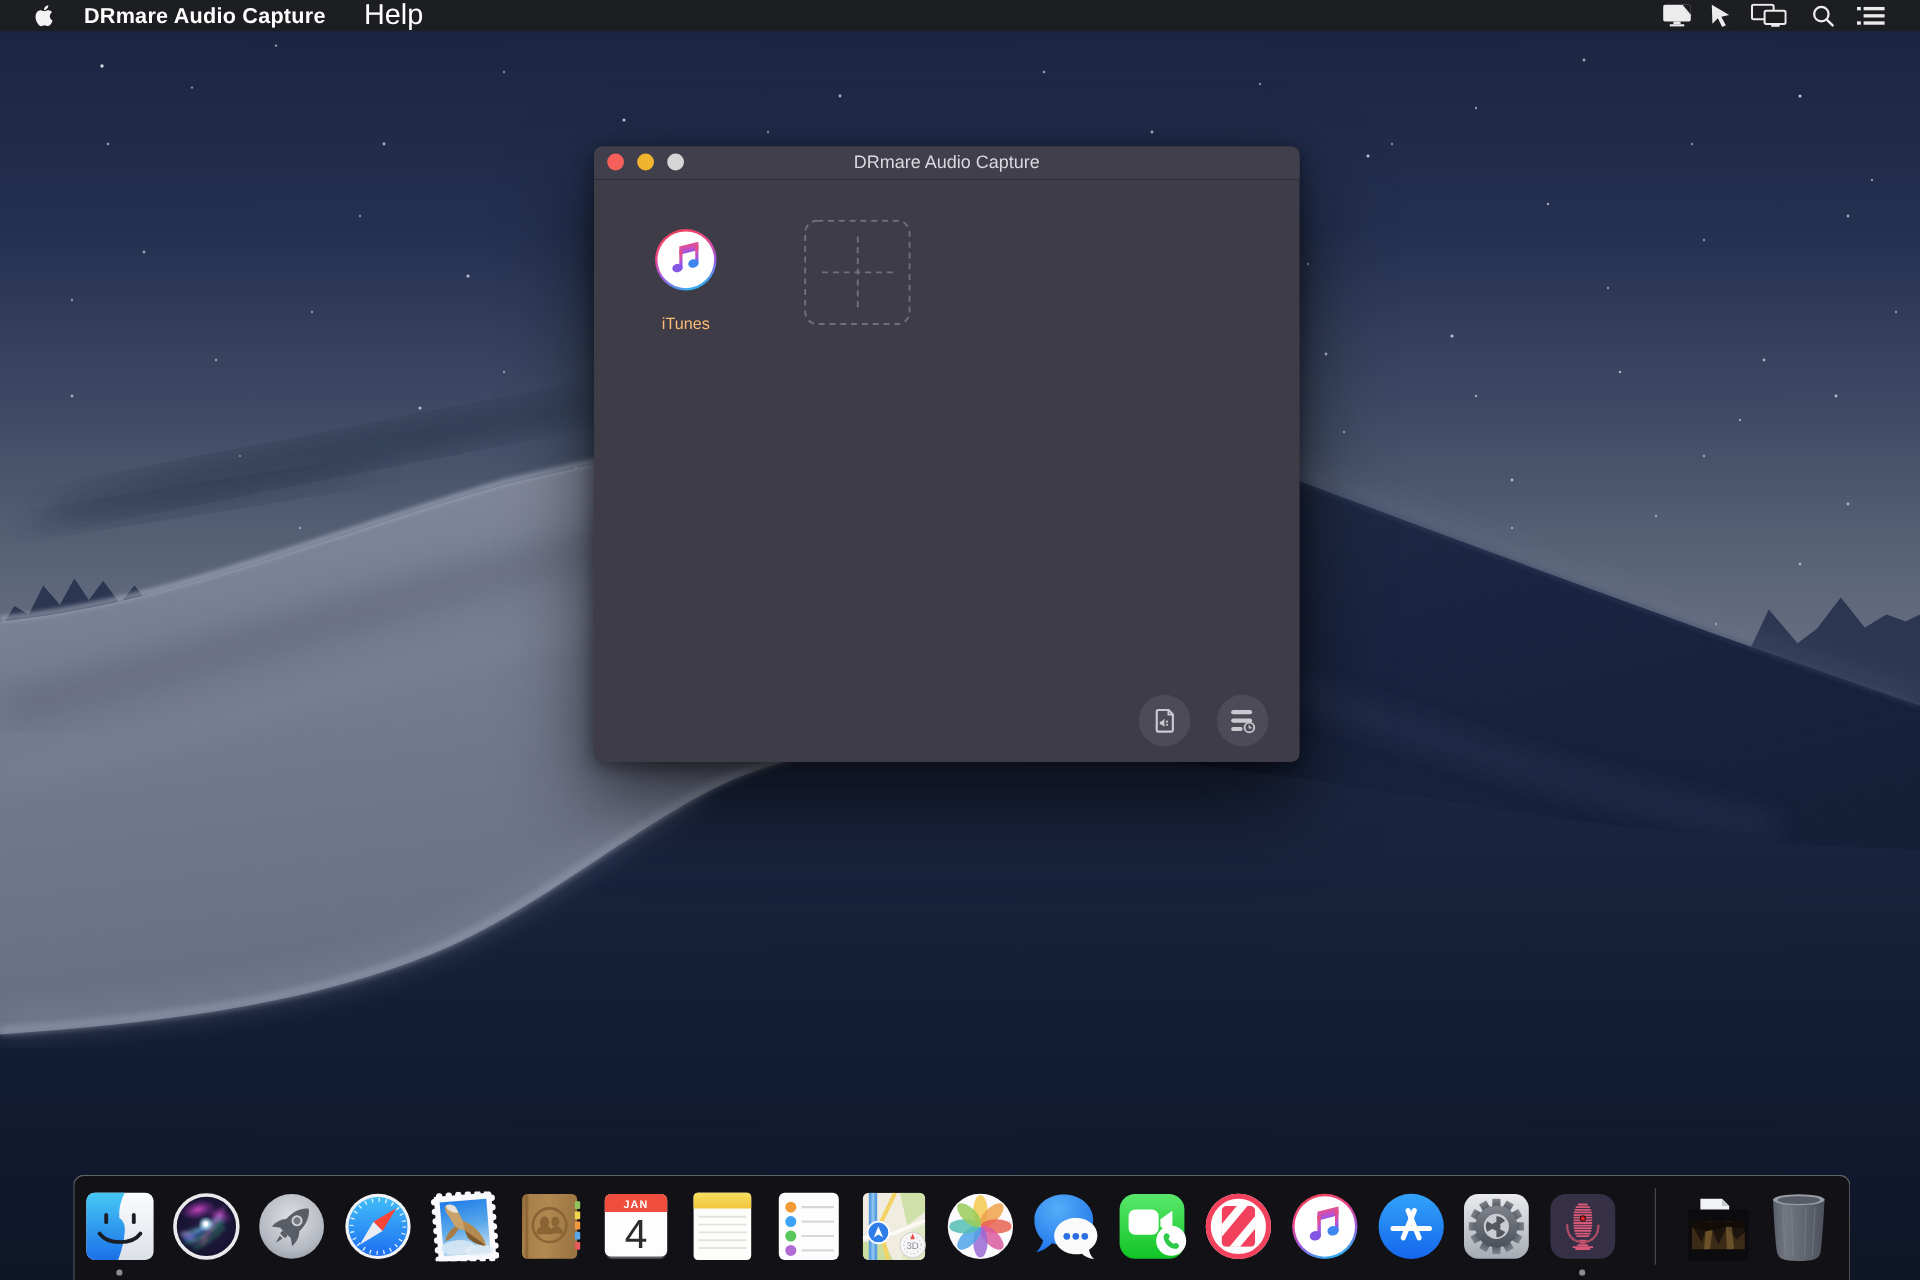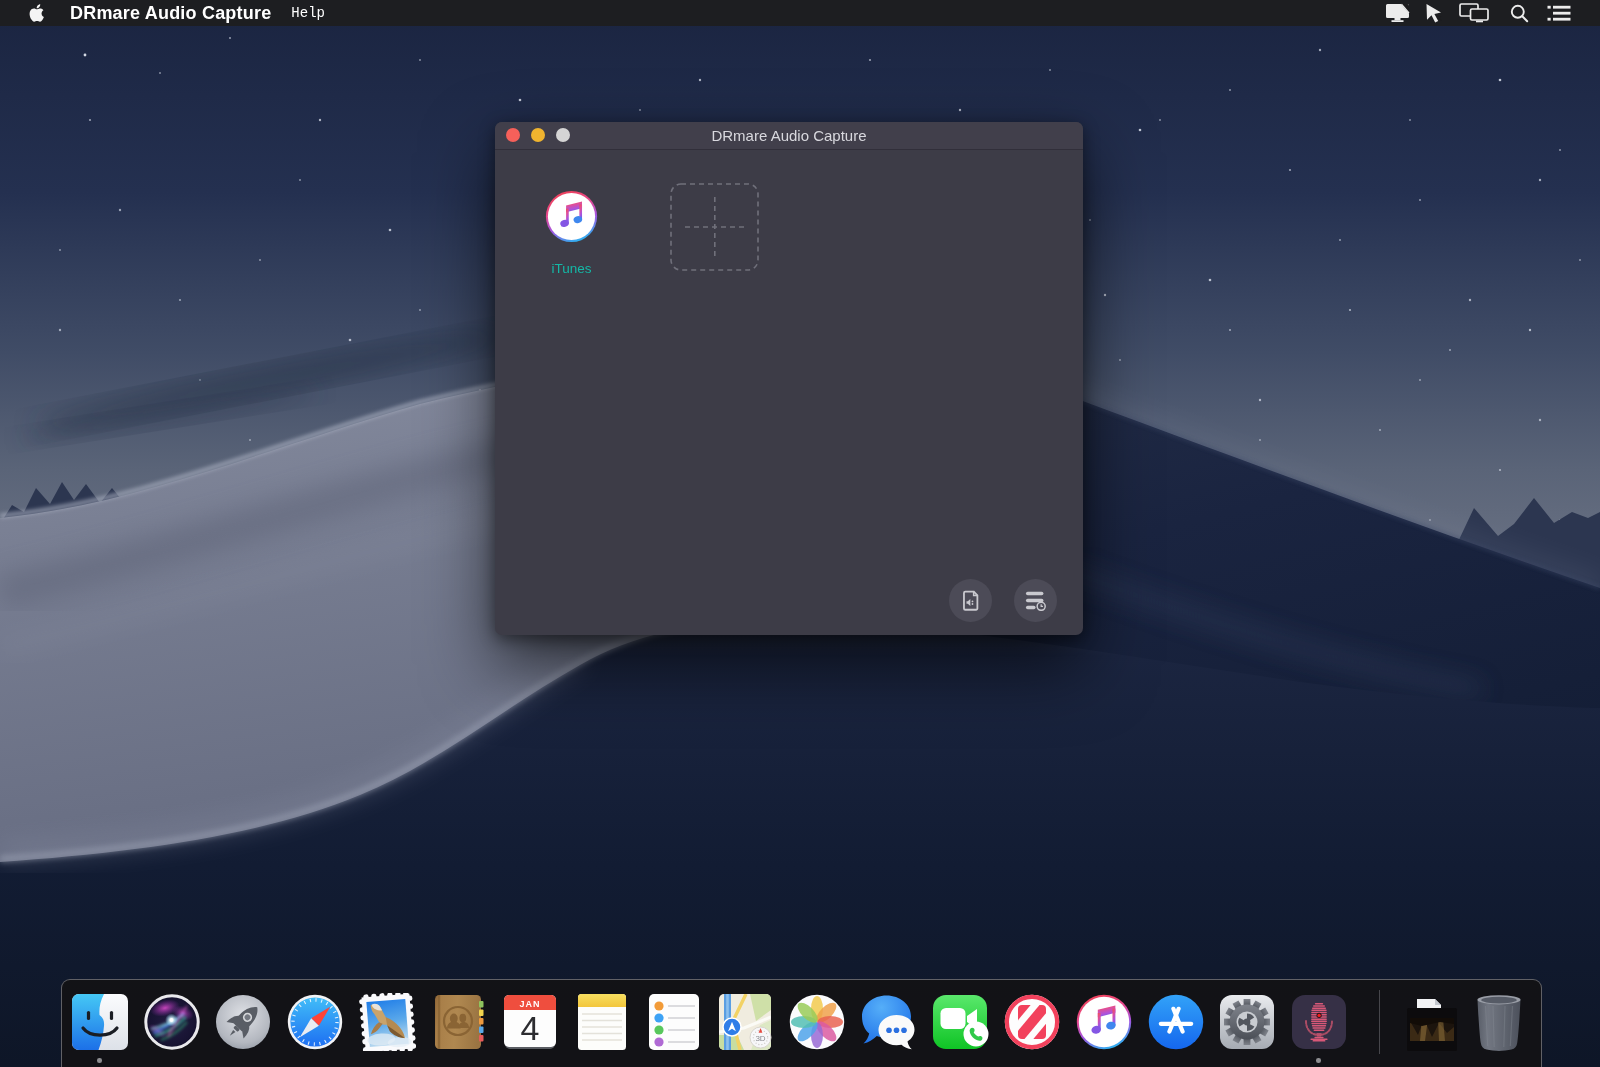"Help" #menubar .help { font-family: Liberation Mono, monospace -> none; font-size: 14px -> 24px; margin-left: 20px -> 32px }
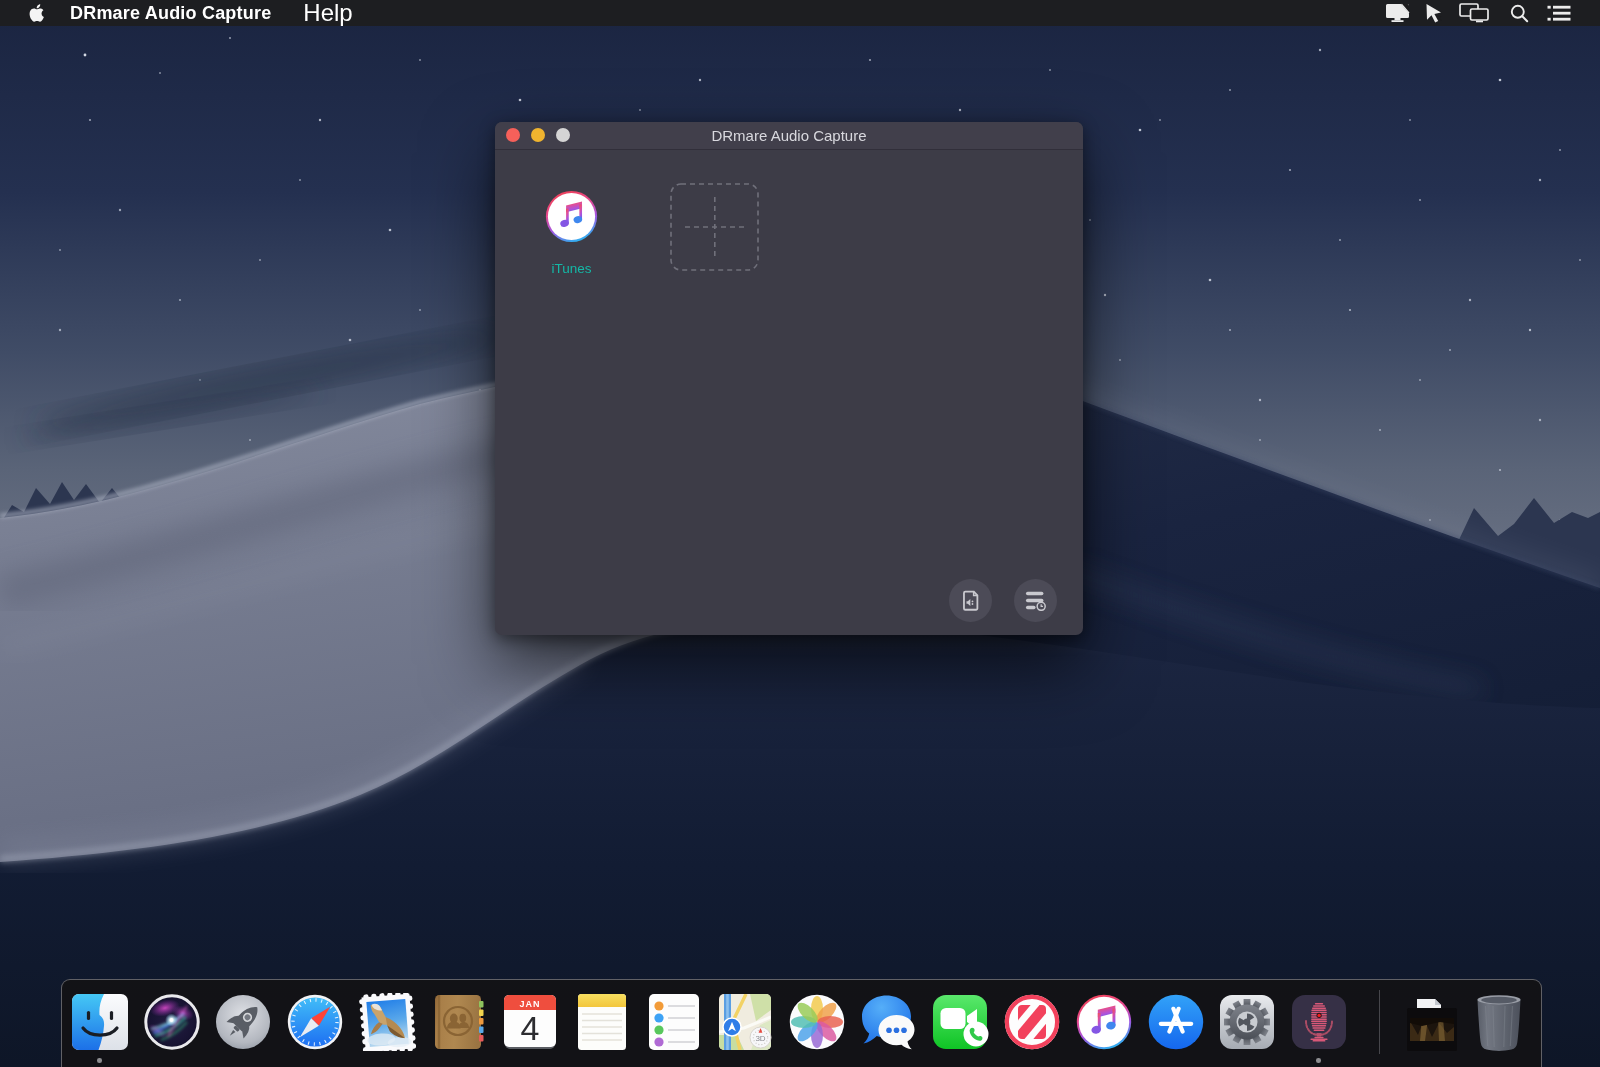"iTunes" #itunes-item .lab { color: #14b8a6 -> #fdba74 }
